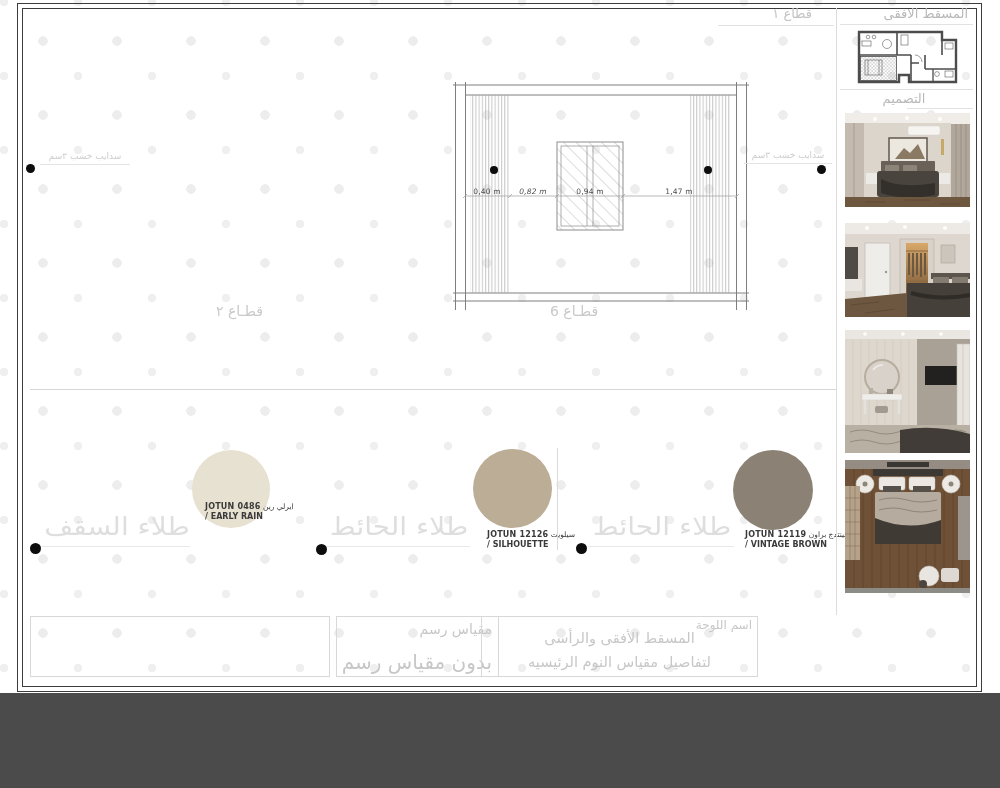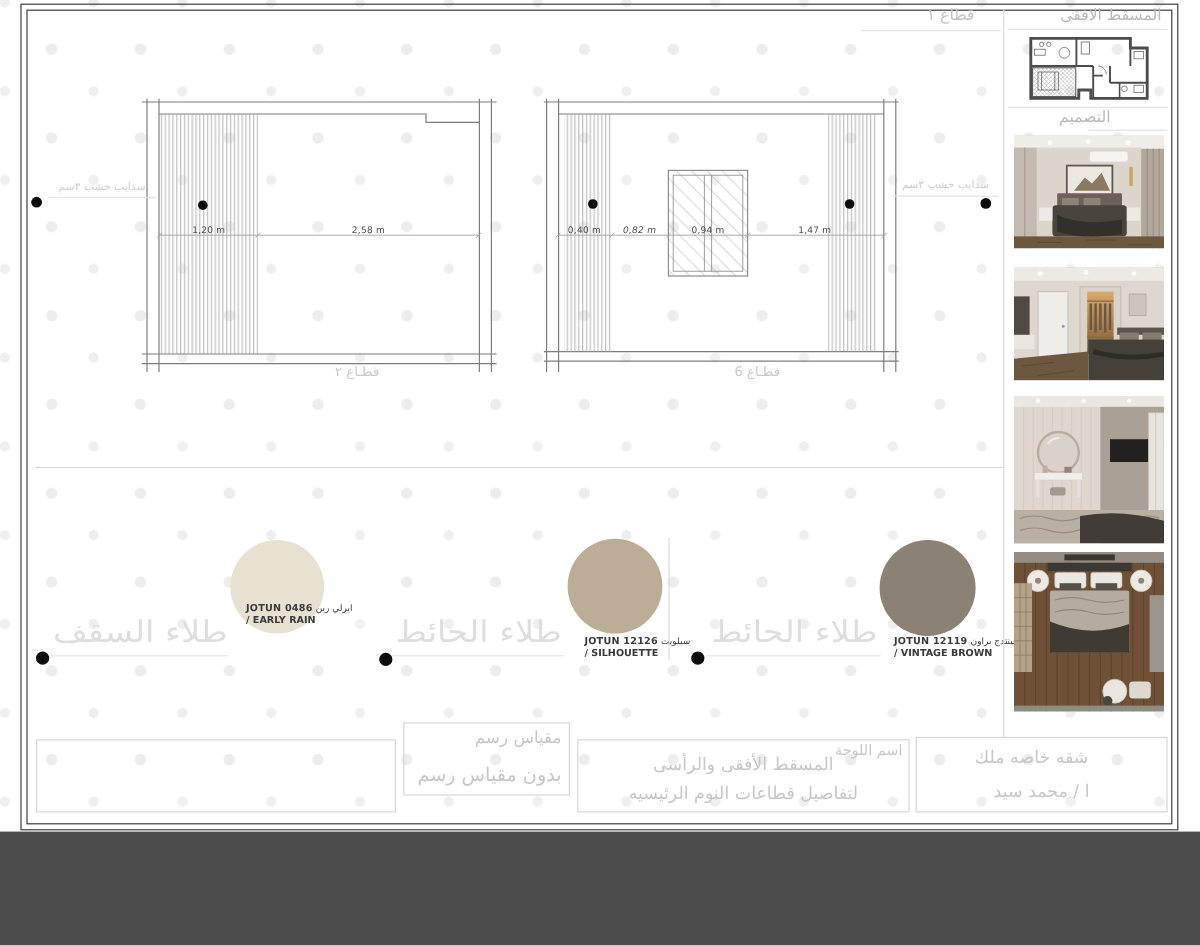"1,20 m" div.elev { html: <div> <svg> <defs> <pattern> <path></path> </pattern> </defs> <g> <path></path> <path></path> <path></path> <path></path> </g> <rect></rect> <g> <path></path> <path></path> </g> </svg> <span>1,20 m</span> <span>2,58 m</span> <span></span> </div> -> none }
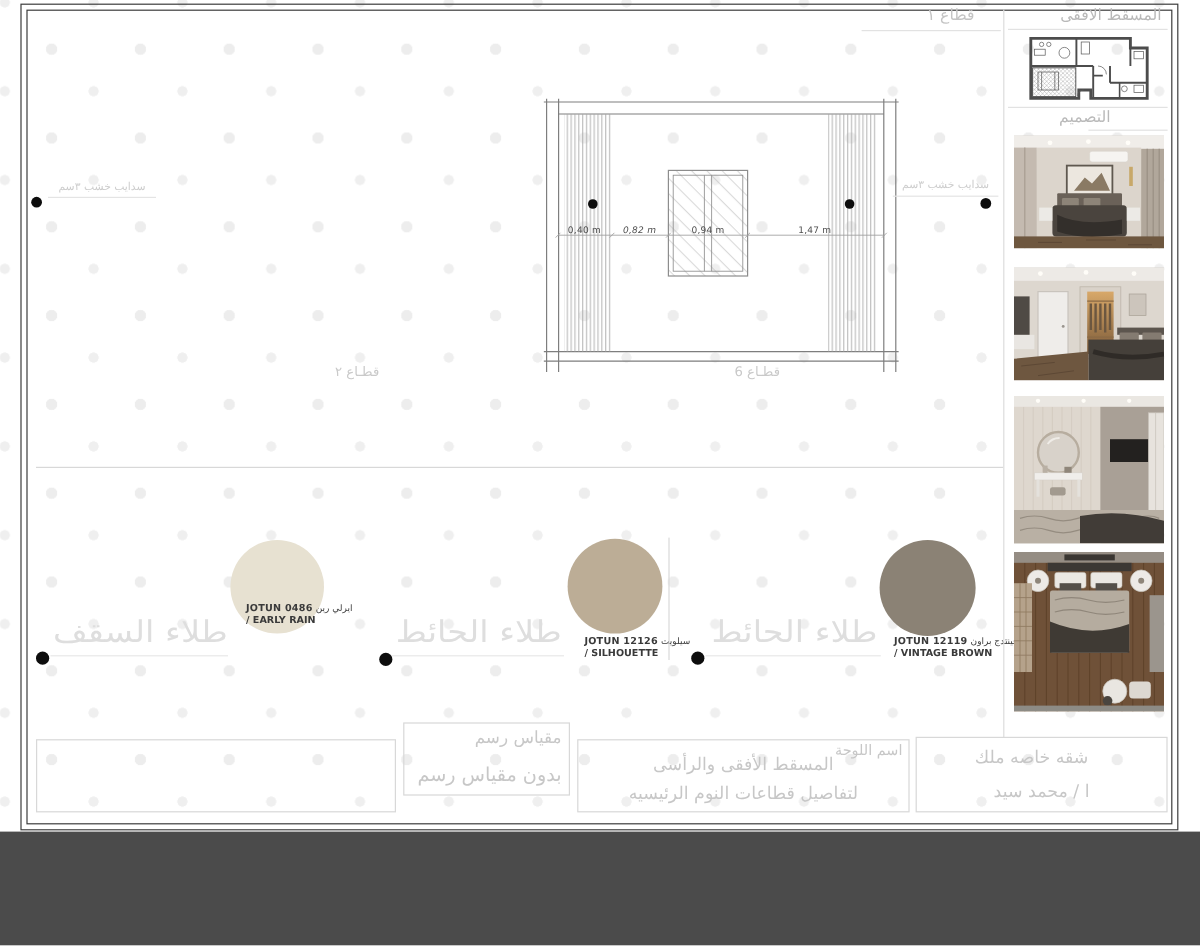"قطـاع ٢" .elev-caption { font-size: 11px -> 14px; text-align: right -> left }
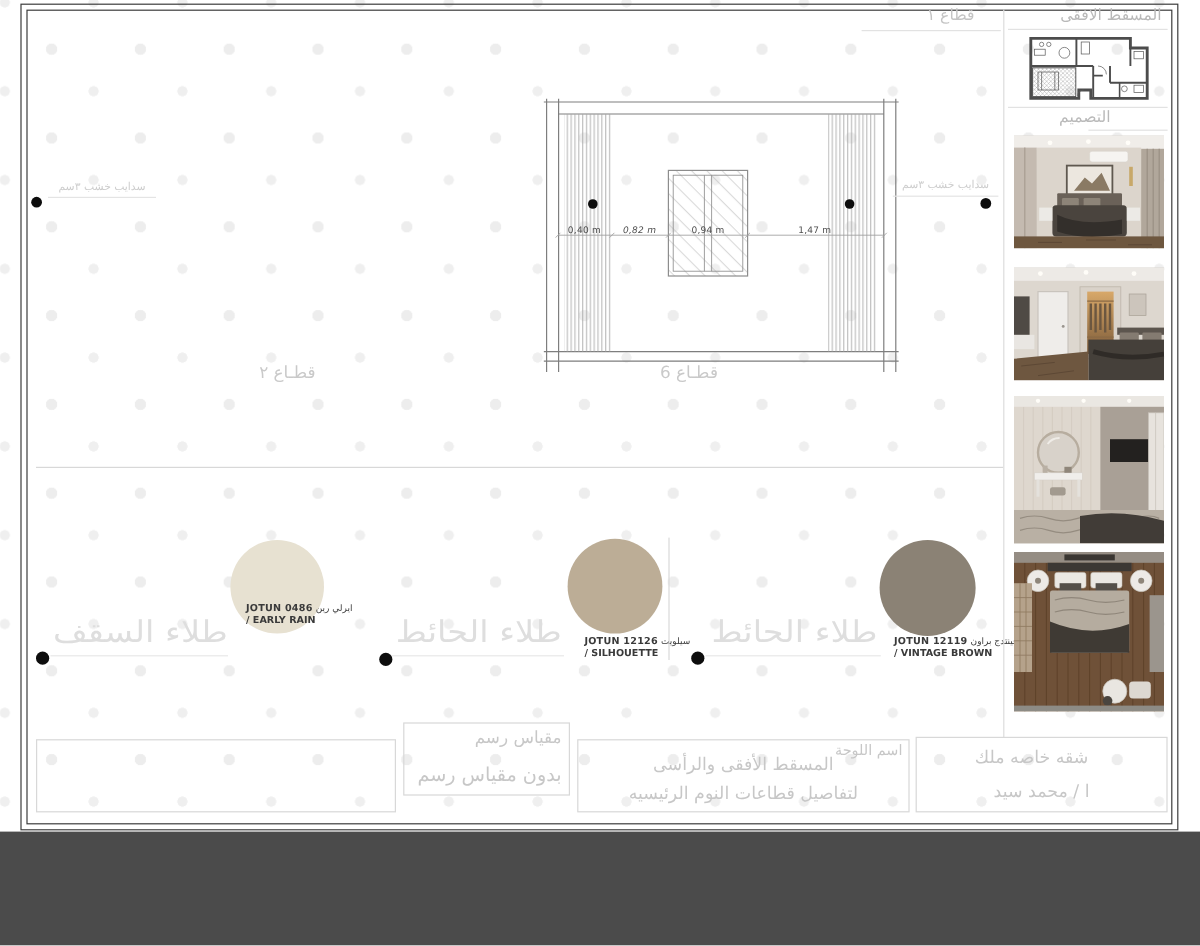"مقياس رسم" div.tb-box { top: 602px -> 616px; width: 139px -> 163px }
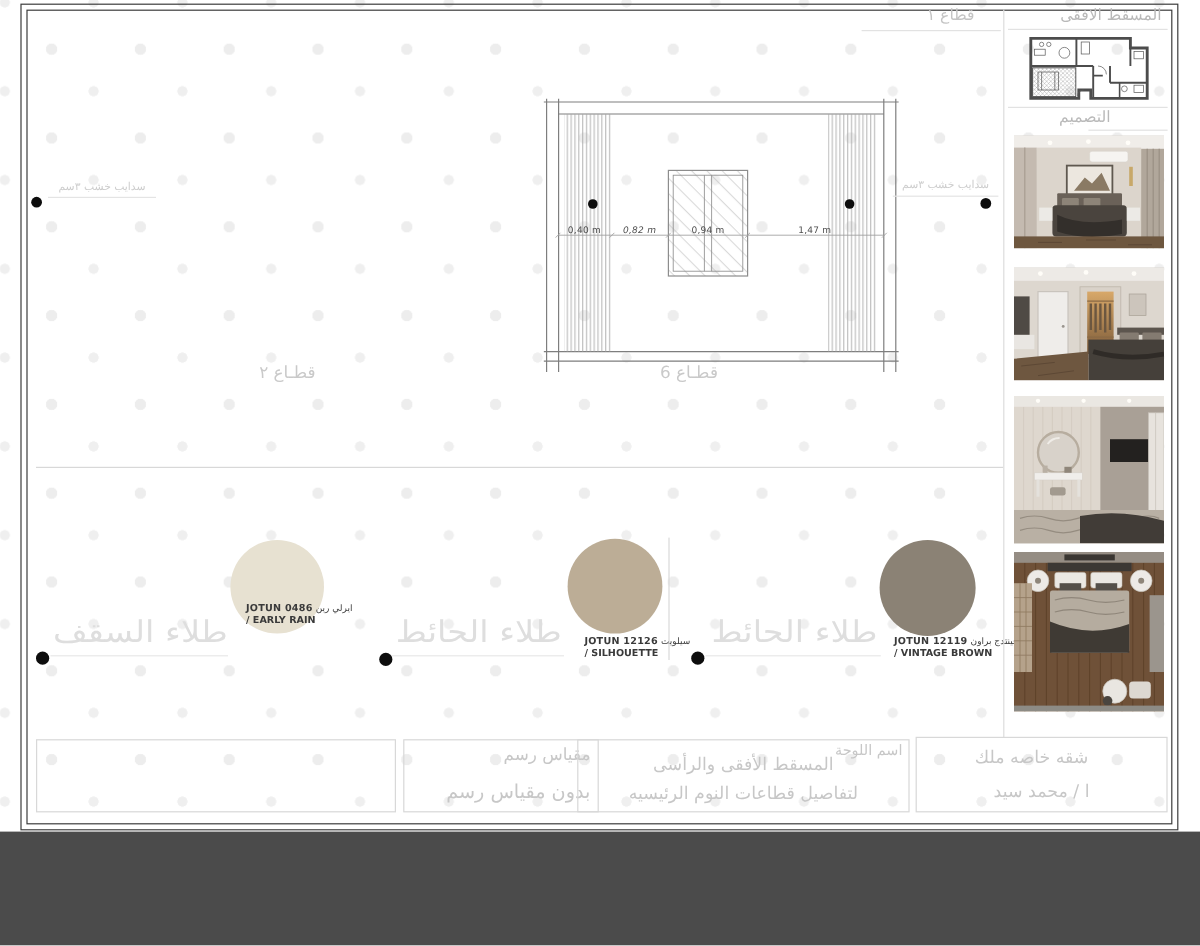"شقه خاصه ملك" div.tb-box { html: <div> <span>شقه خاصه ملك</span> <span>ا / محمد سيد</span> </div> -> none }
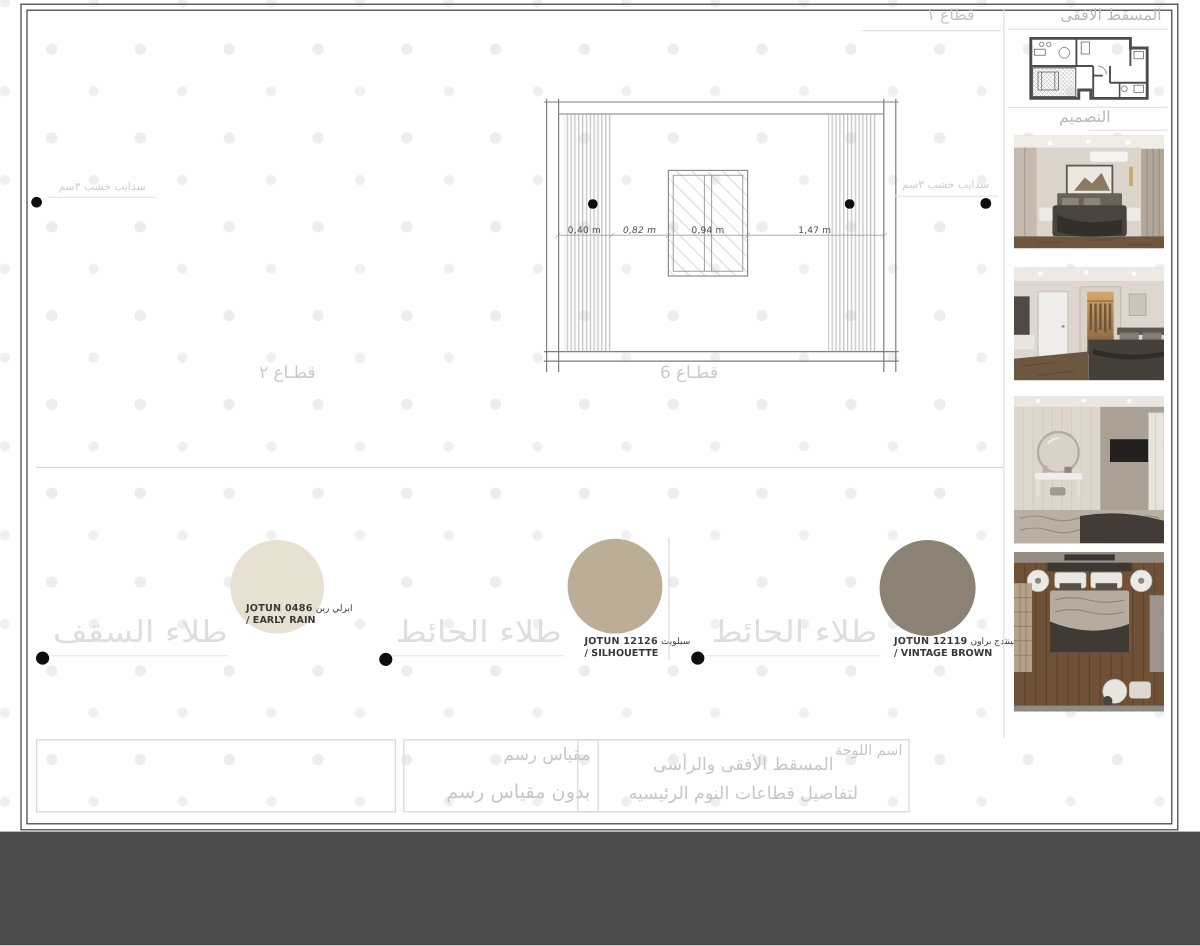"بدون مقياس رسم" span.tb-text { font-size: 16px -> 20px }
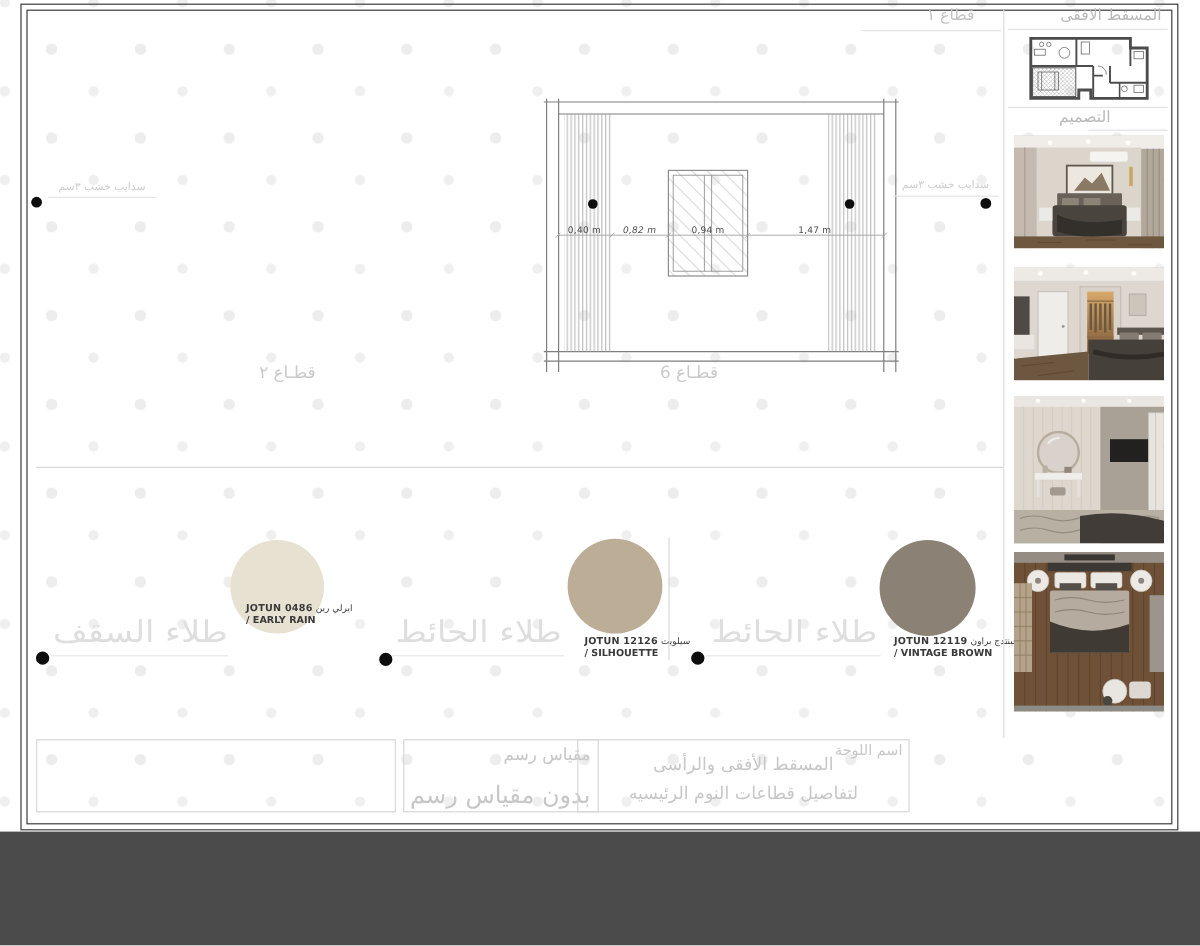"لتفاصيل قطاعات النوم الرئيسيه" span.tb-text { text: قطاعات -> مقياس }
